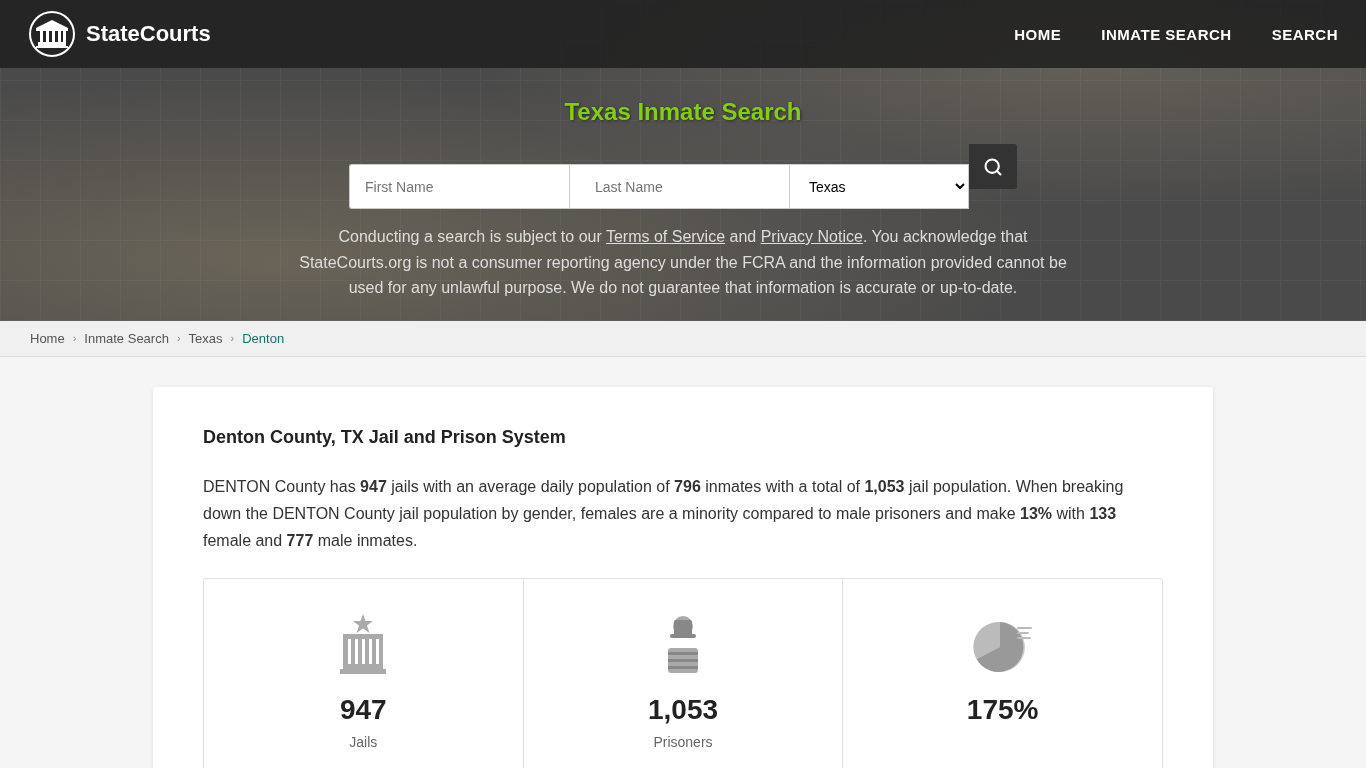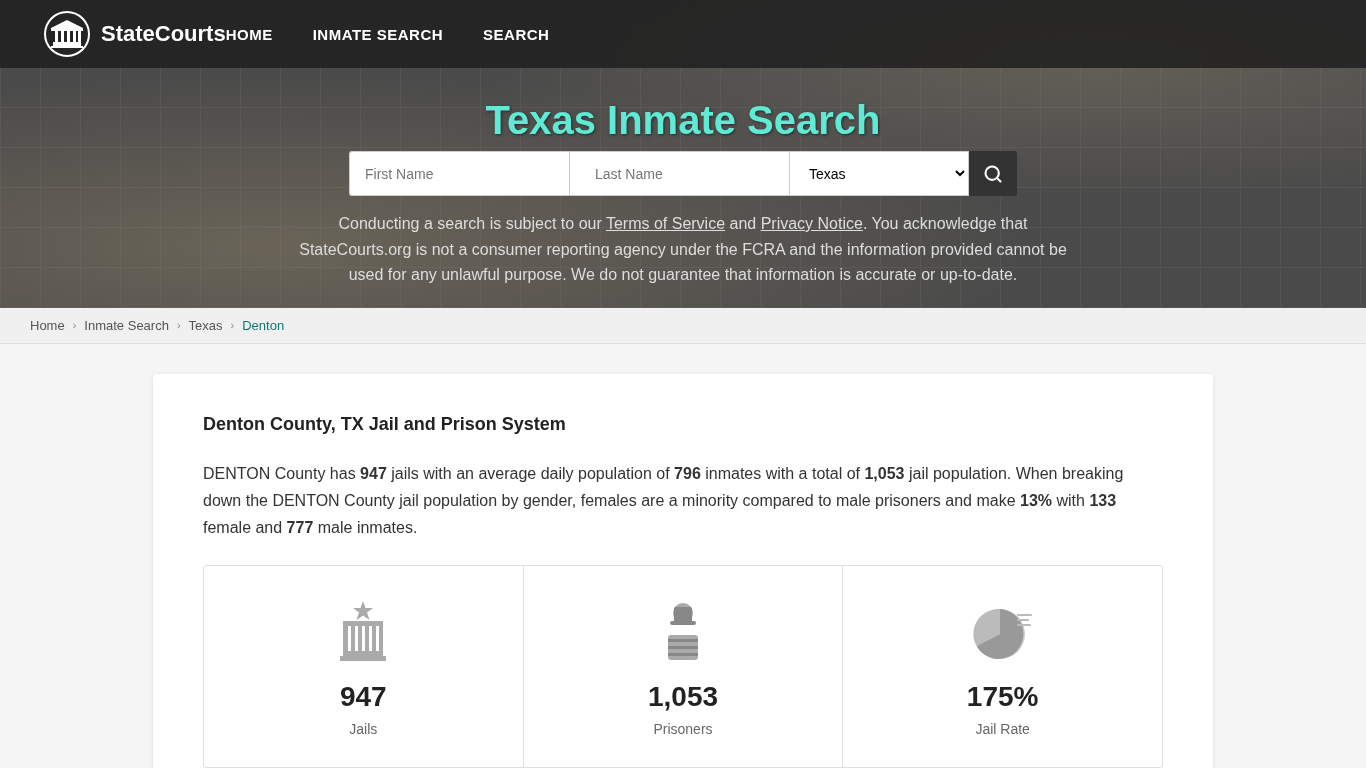"StateCourts" .nav-bar { justify-content: flex-start -> space-between; padding: 10px 43px -> 10px 28px }
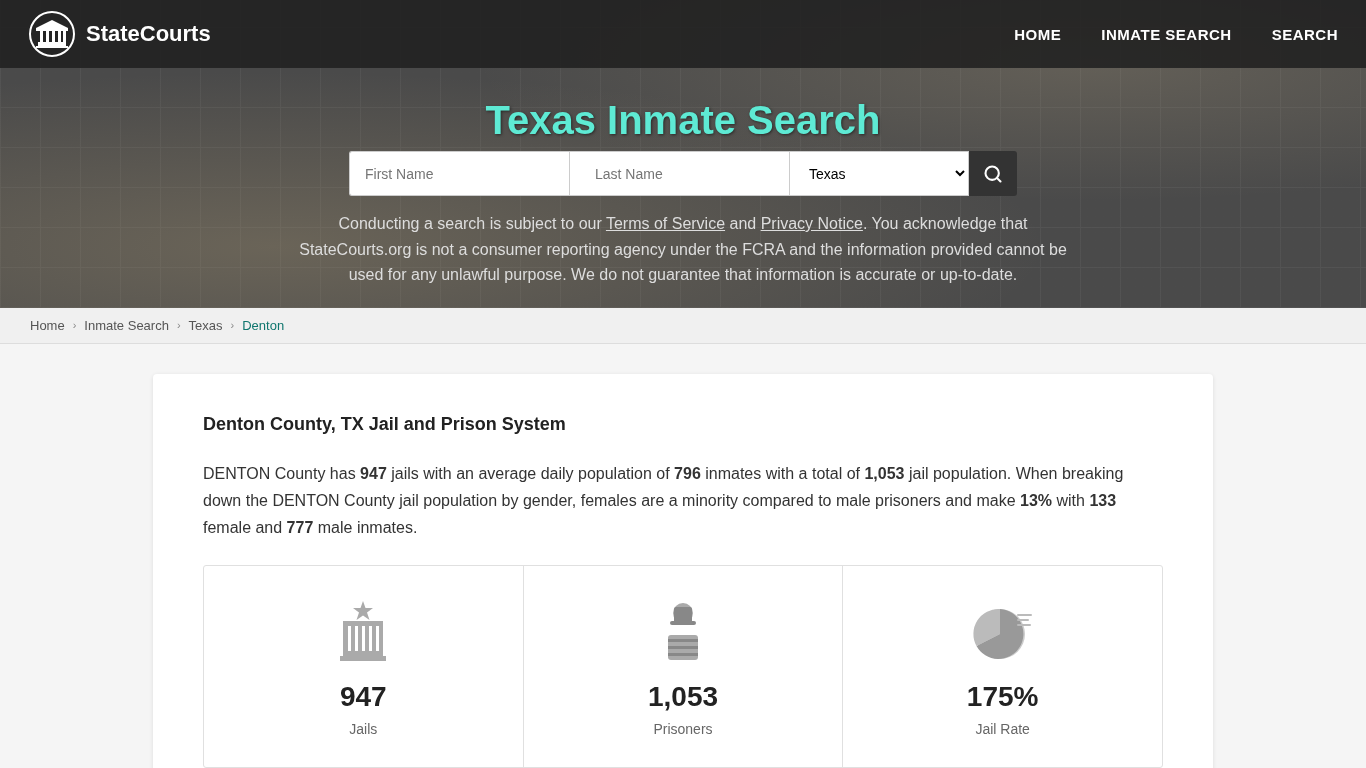"Texas Inmate Search" .header-title { color: #5eead4 -> #84cc16; font-size: 40px -> 24px; margin-bottom: 8px -> 18px }
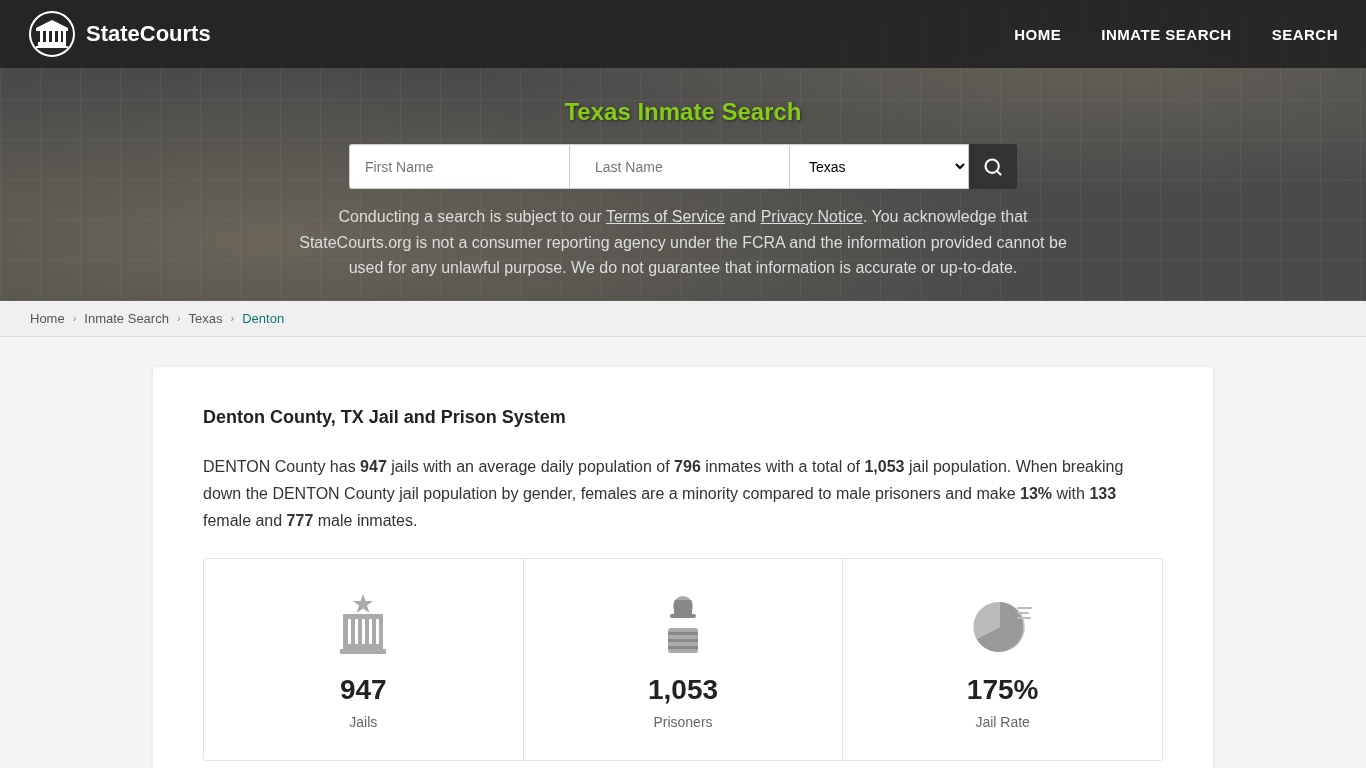"First Name" .search-bar input, .search-bar select { margin-top: none -> 20px }
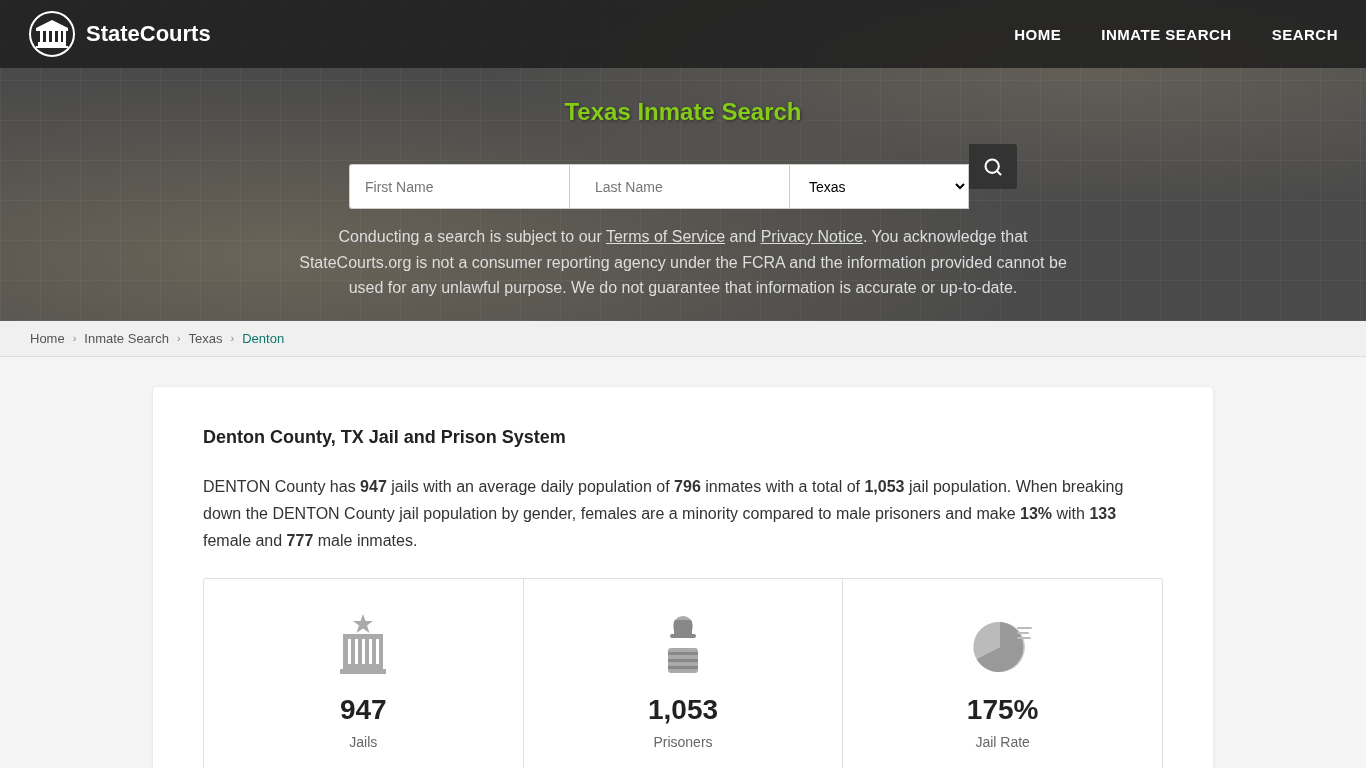"Jail Rate" div.stat-label { html: <div>Jail Rate</div> -> none }
